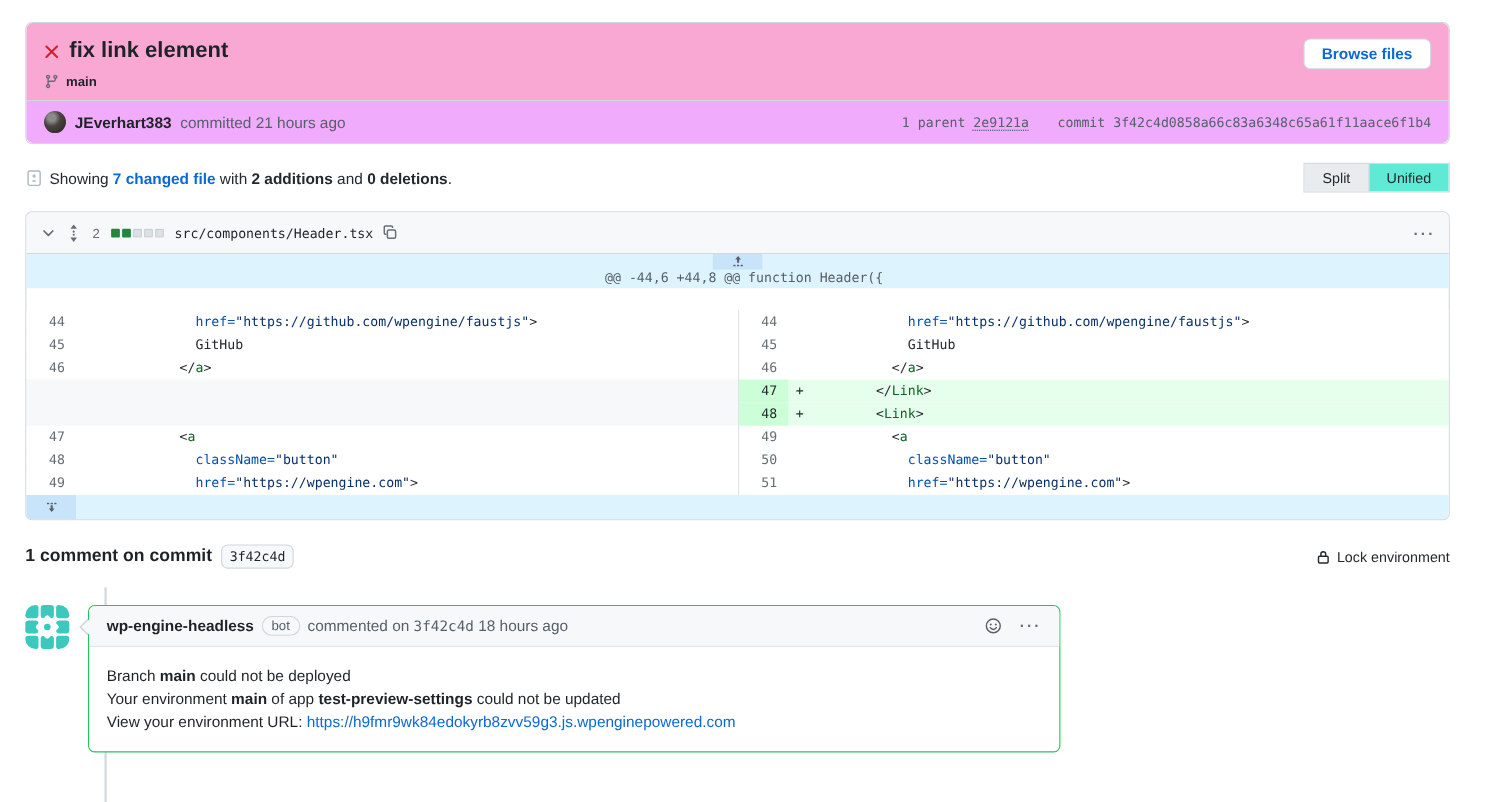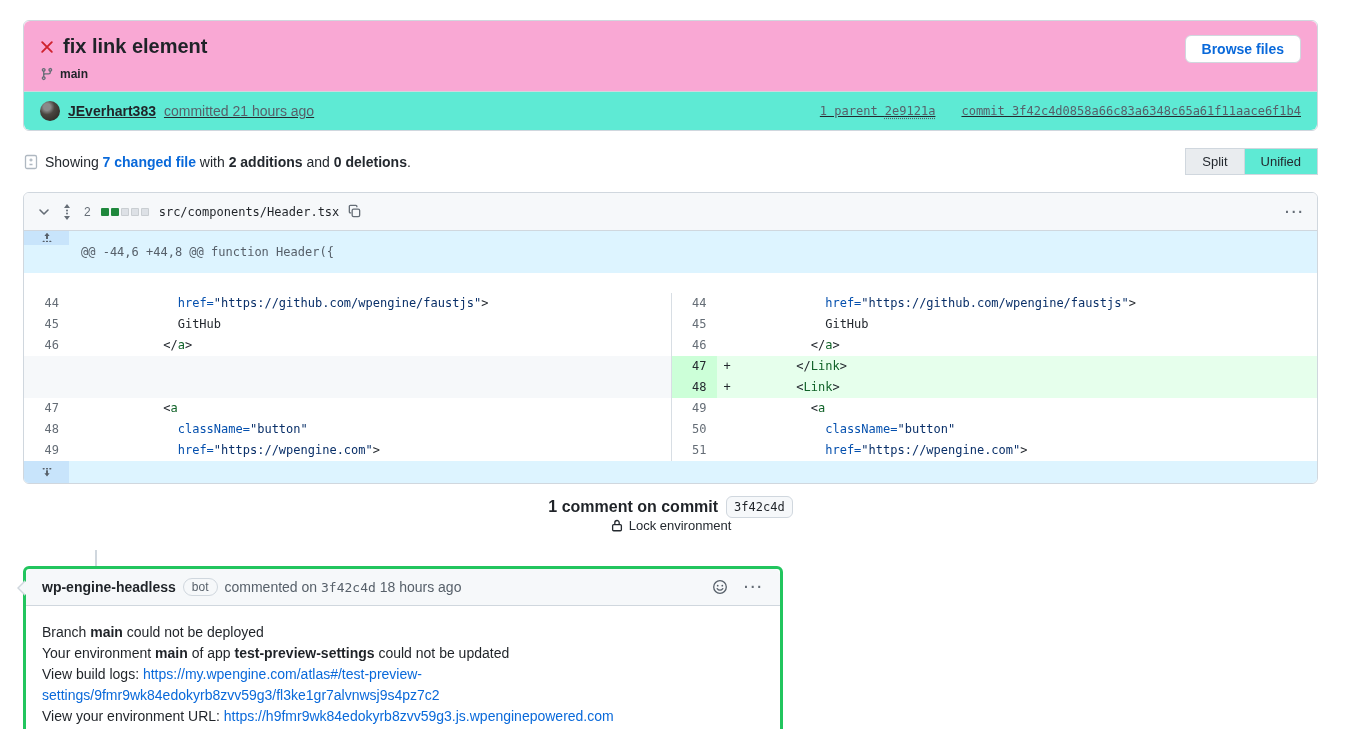"JEverhart383" .commit-meta { background: #5eead4 -> #f0abfc; text-decoration: underline -> none }
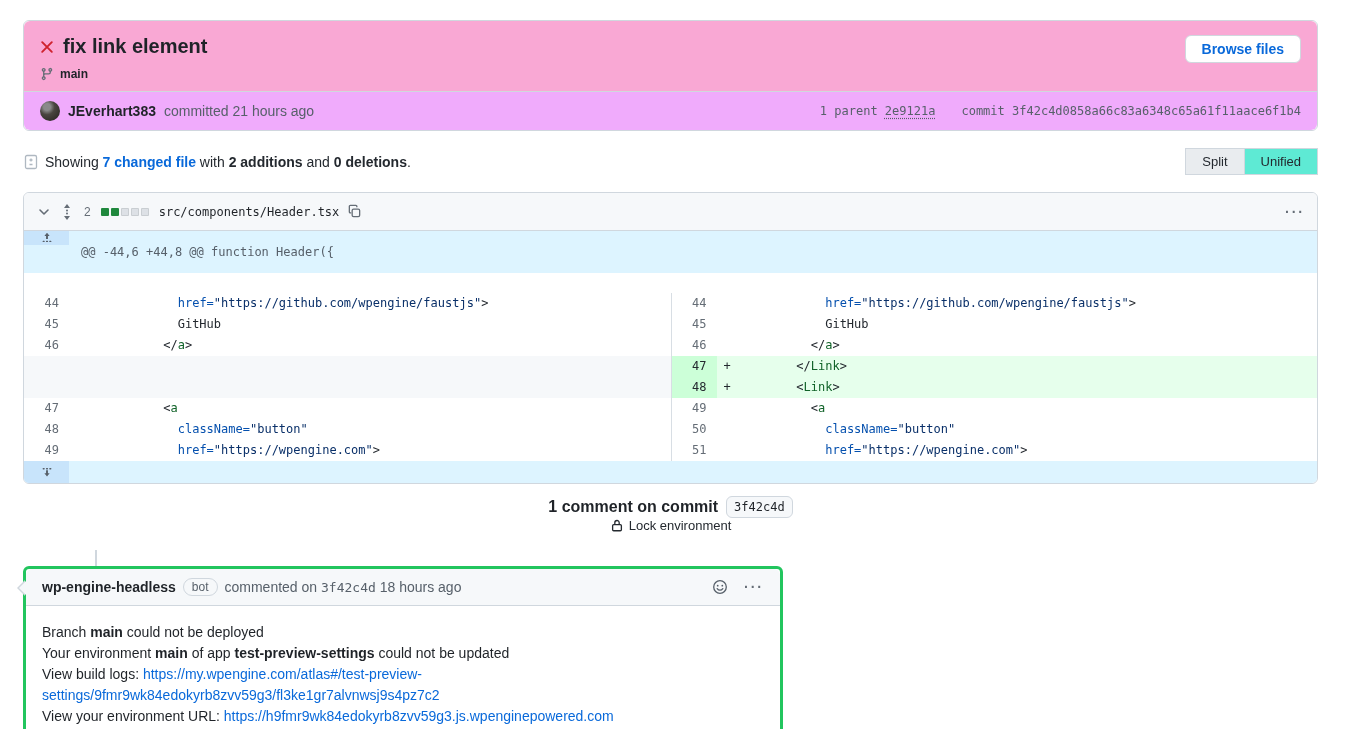"@@ -44,6 +44,8 @@ function" .hunk-row { align-items: flex-start -> center; flex-direction: none -> column; height: 42px -> 31px }
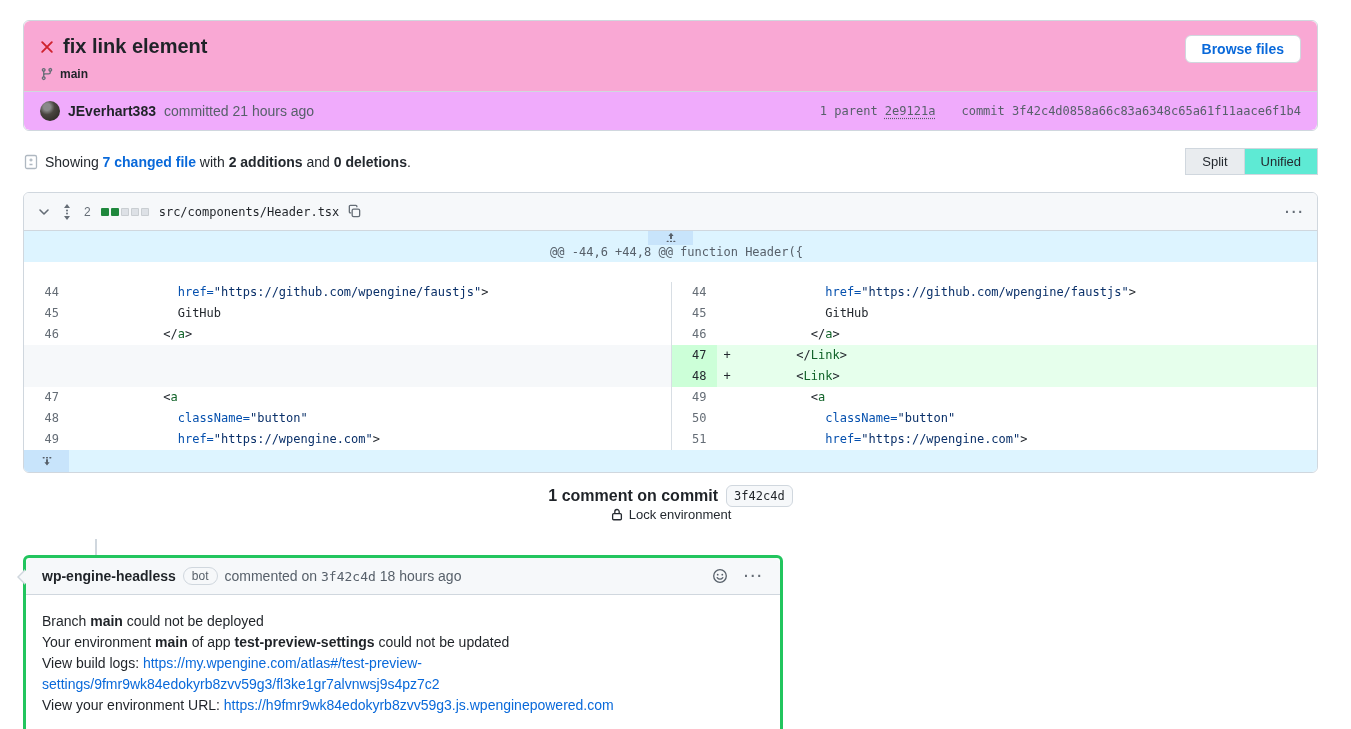"1 comment on commit" .comments-head { flex-direction: column -> none; margin-top: 12px -> 22px }
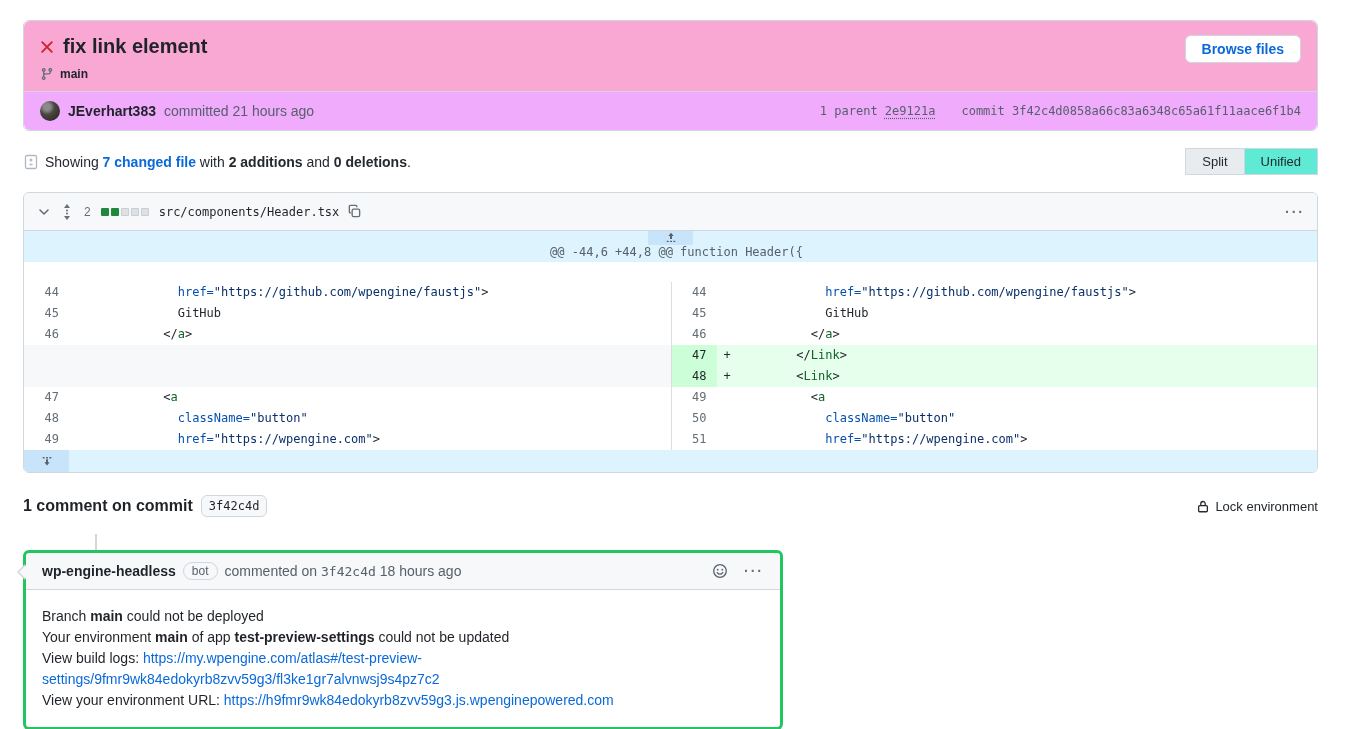"wp-engine-headless" .comment-card { border: 3px solid #22c55e -> 1px solid #22c55e; margin-left: none -> 57px; width: 760px -> 884px }
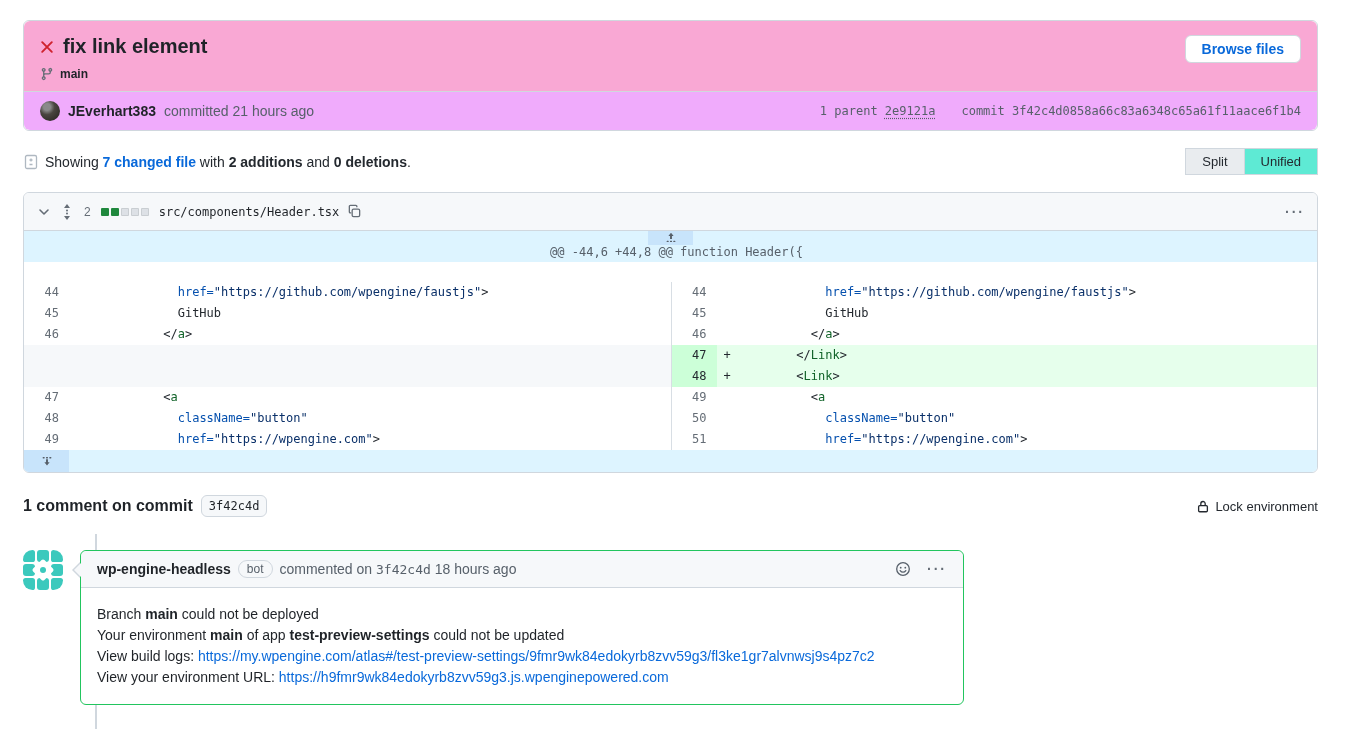"View build logs:" div { html: <div><span>View build logs: </span><a>https://my.wpengine.com/atlas#/test-preview-settings/9fmr9wk84edokyrb8zvv59g3/fl3ke1gr7alvnwsj9s4pz7c2</a></div> -> none }
